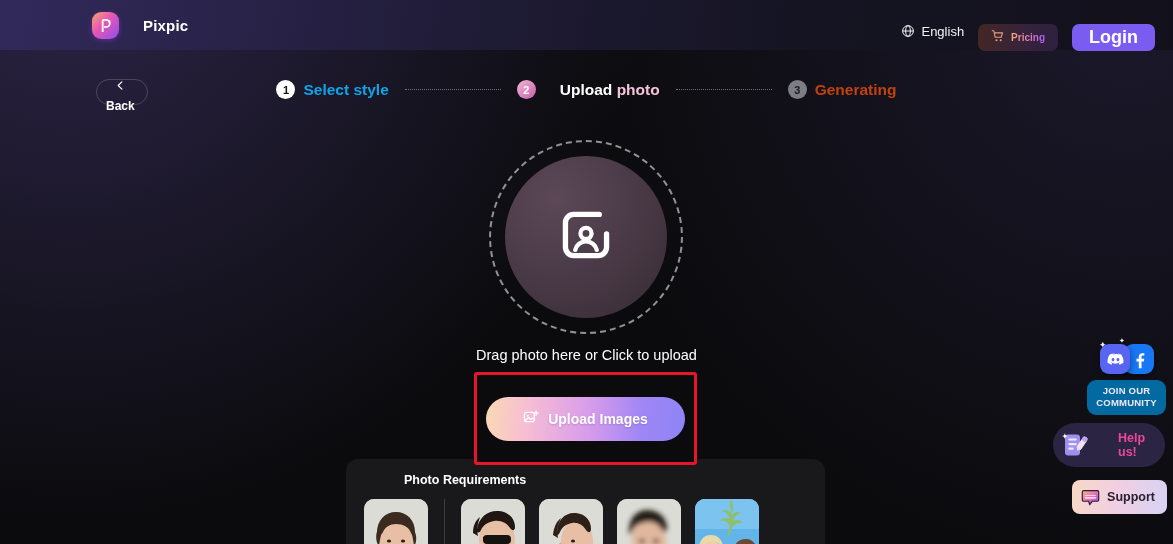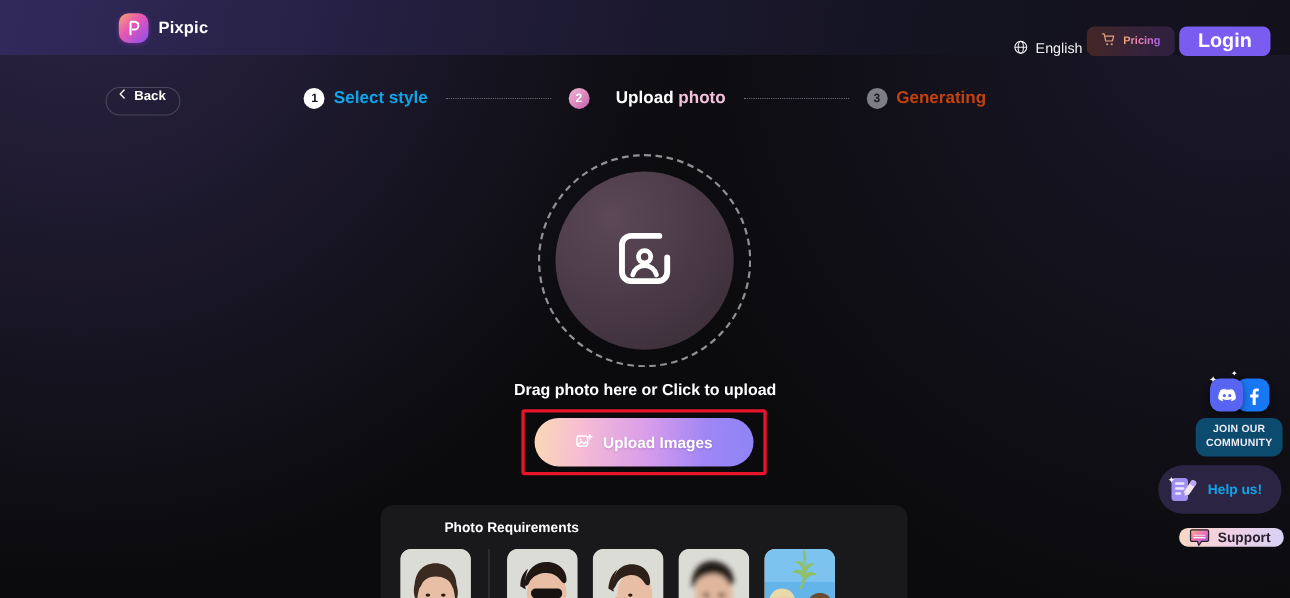"Pixpic" .brand { gap: 9px -> 24px; left: 108px -> 92px }
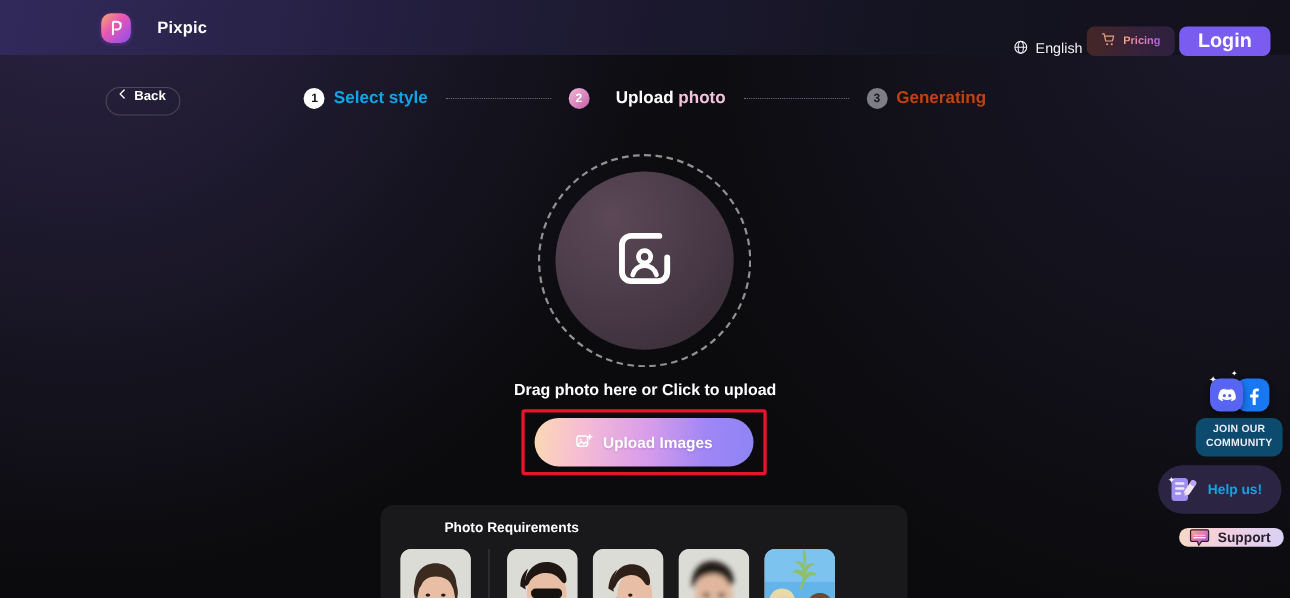"English" .nav-right { align-items: flex-end -> flex-start; gap: 4px -> 14px }
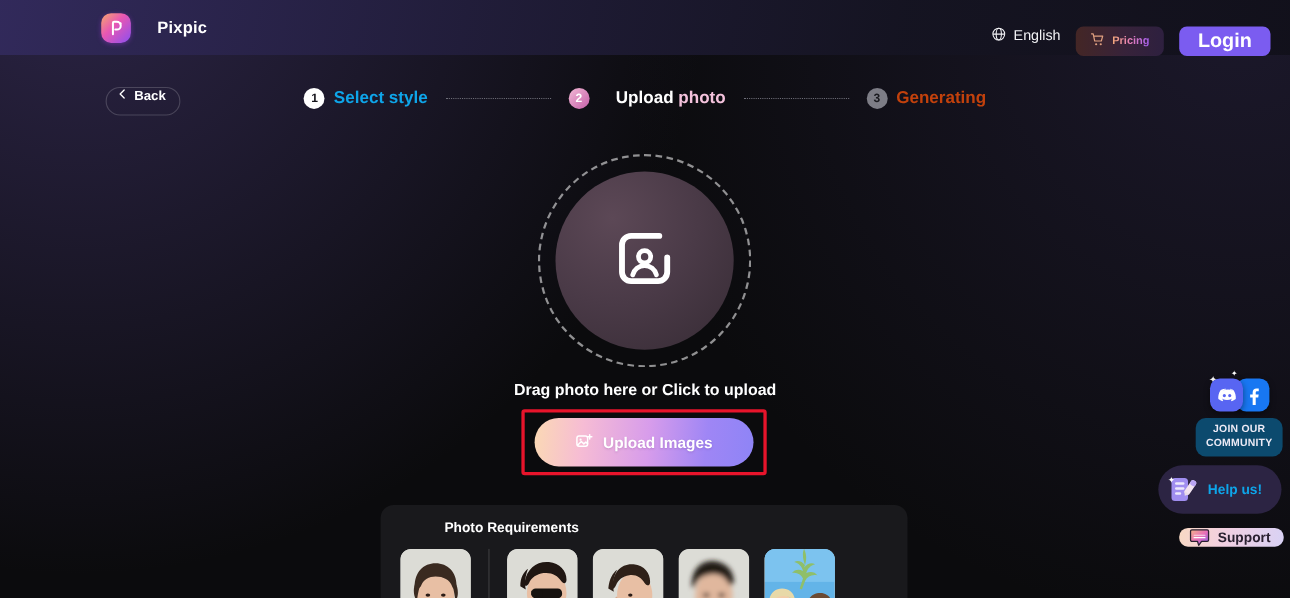"Back" .btn-back { align-items: none -> center; flex-direction: none -> column }
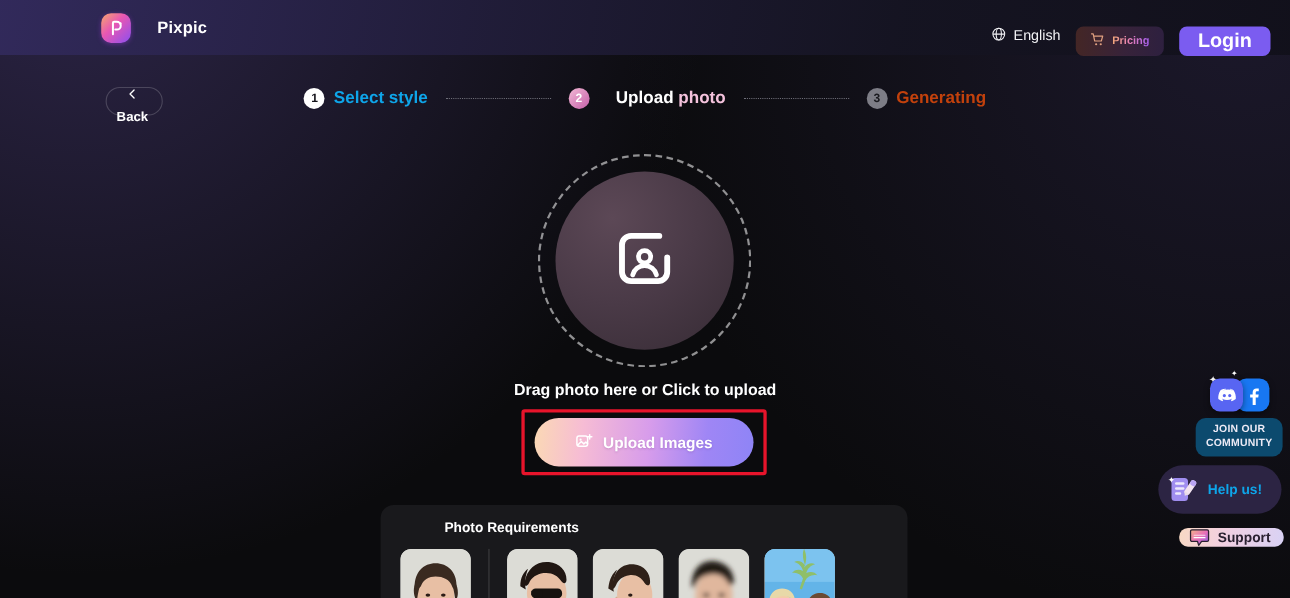"Drag photo here or Click" .drag-text { font-weight: 700 -> 400 }
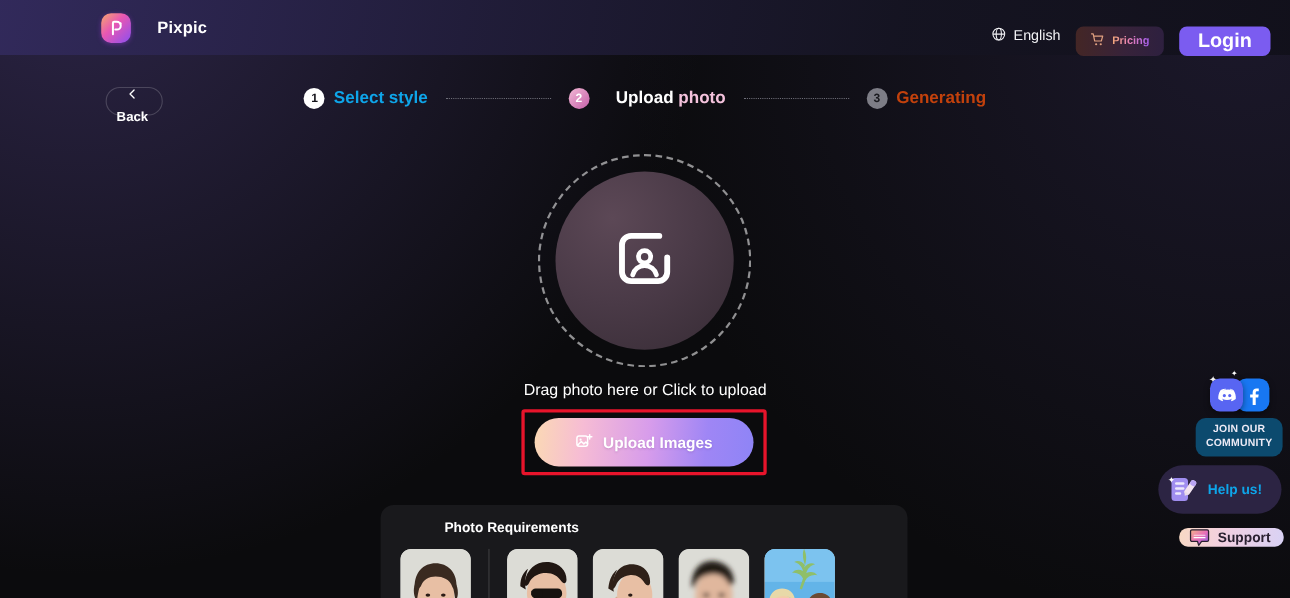"JOIN OUR" .w-community-label { background: #0c4a6e -> #0369a1 }
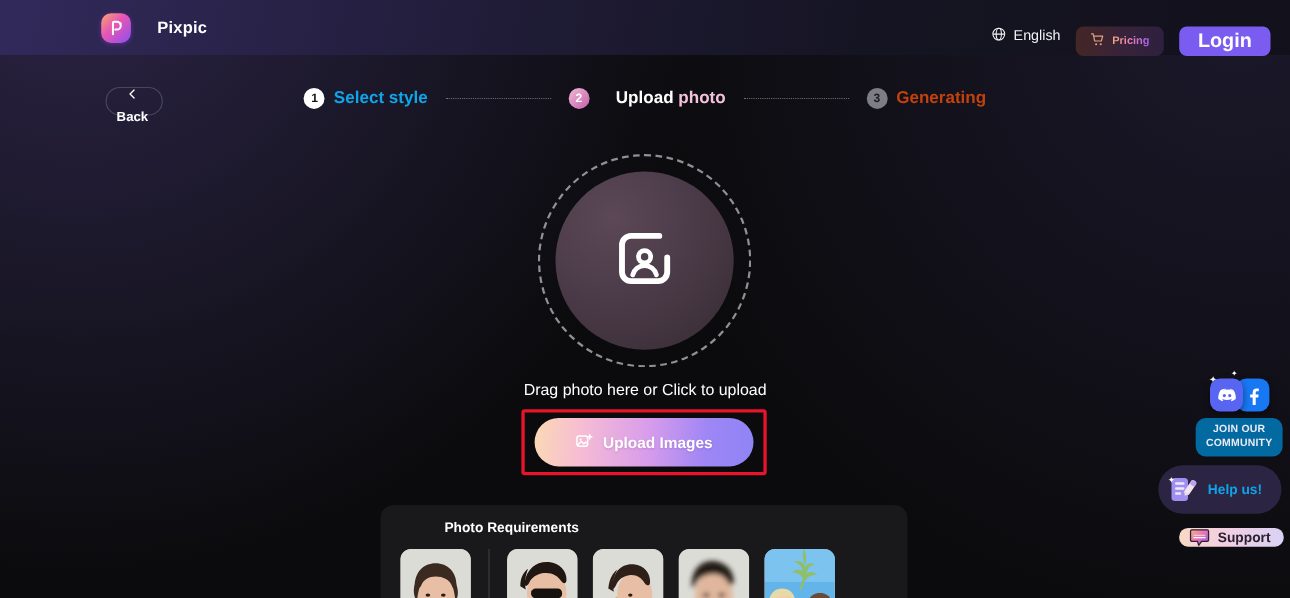"Upload Images" .upload-highlight { height: 60px -> 93px }
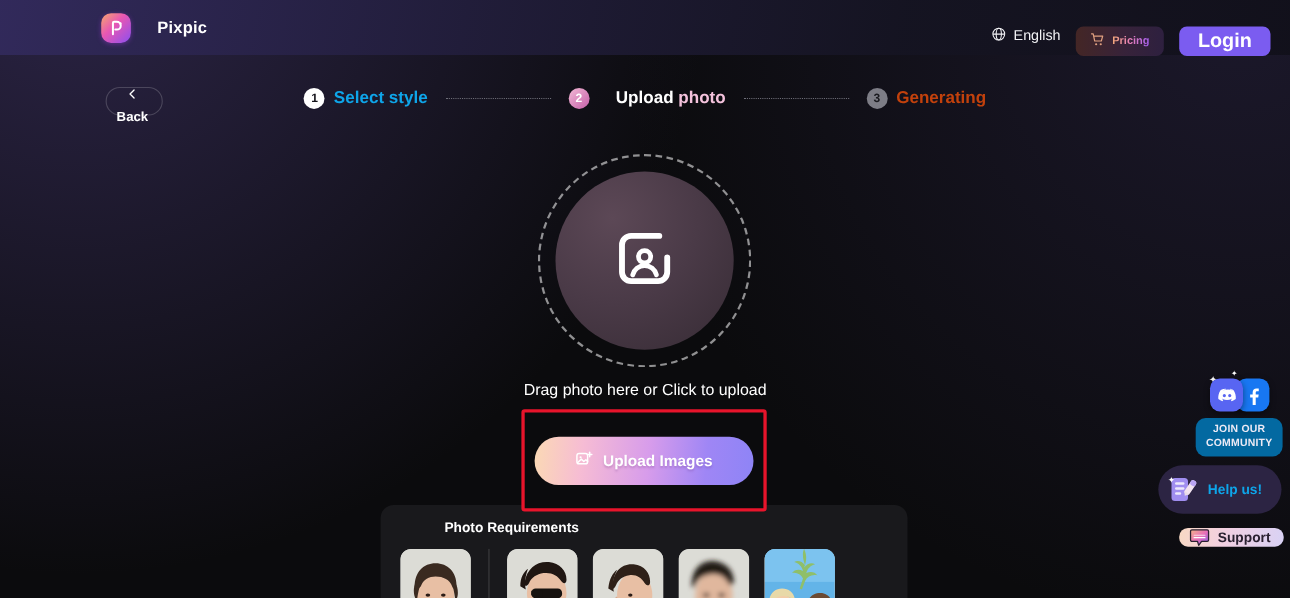"Help us!" .help-label { color: #0ea5e9 -> #ec4899; margin-left: none -> 20px }
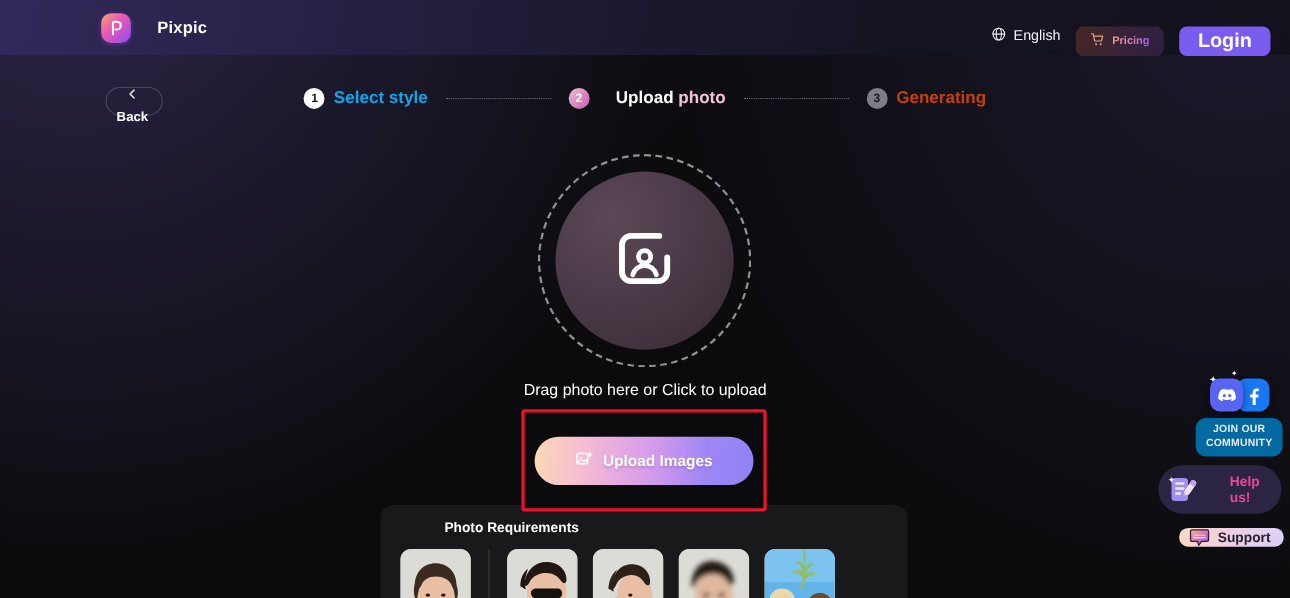"Support" .w-support { height: 17px -> 34px }
